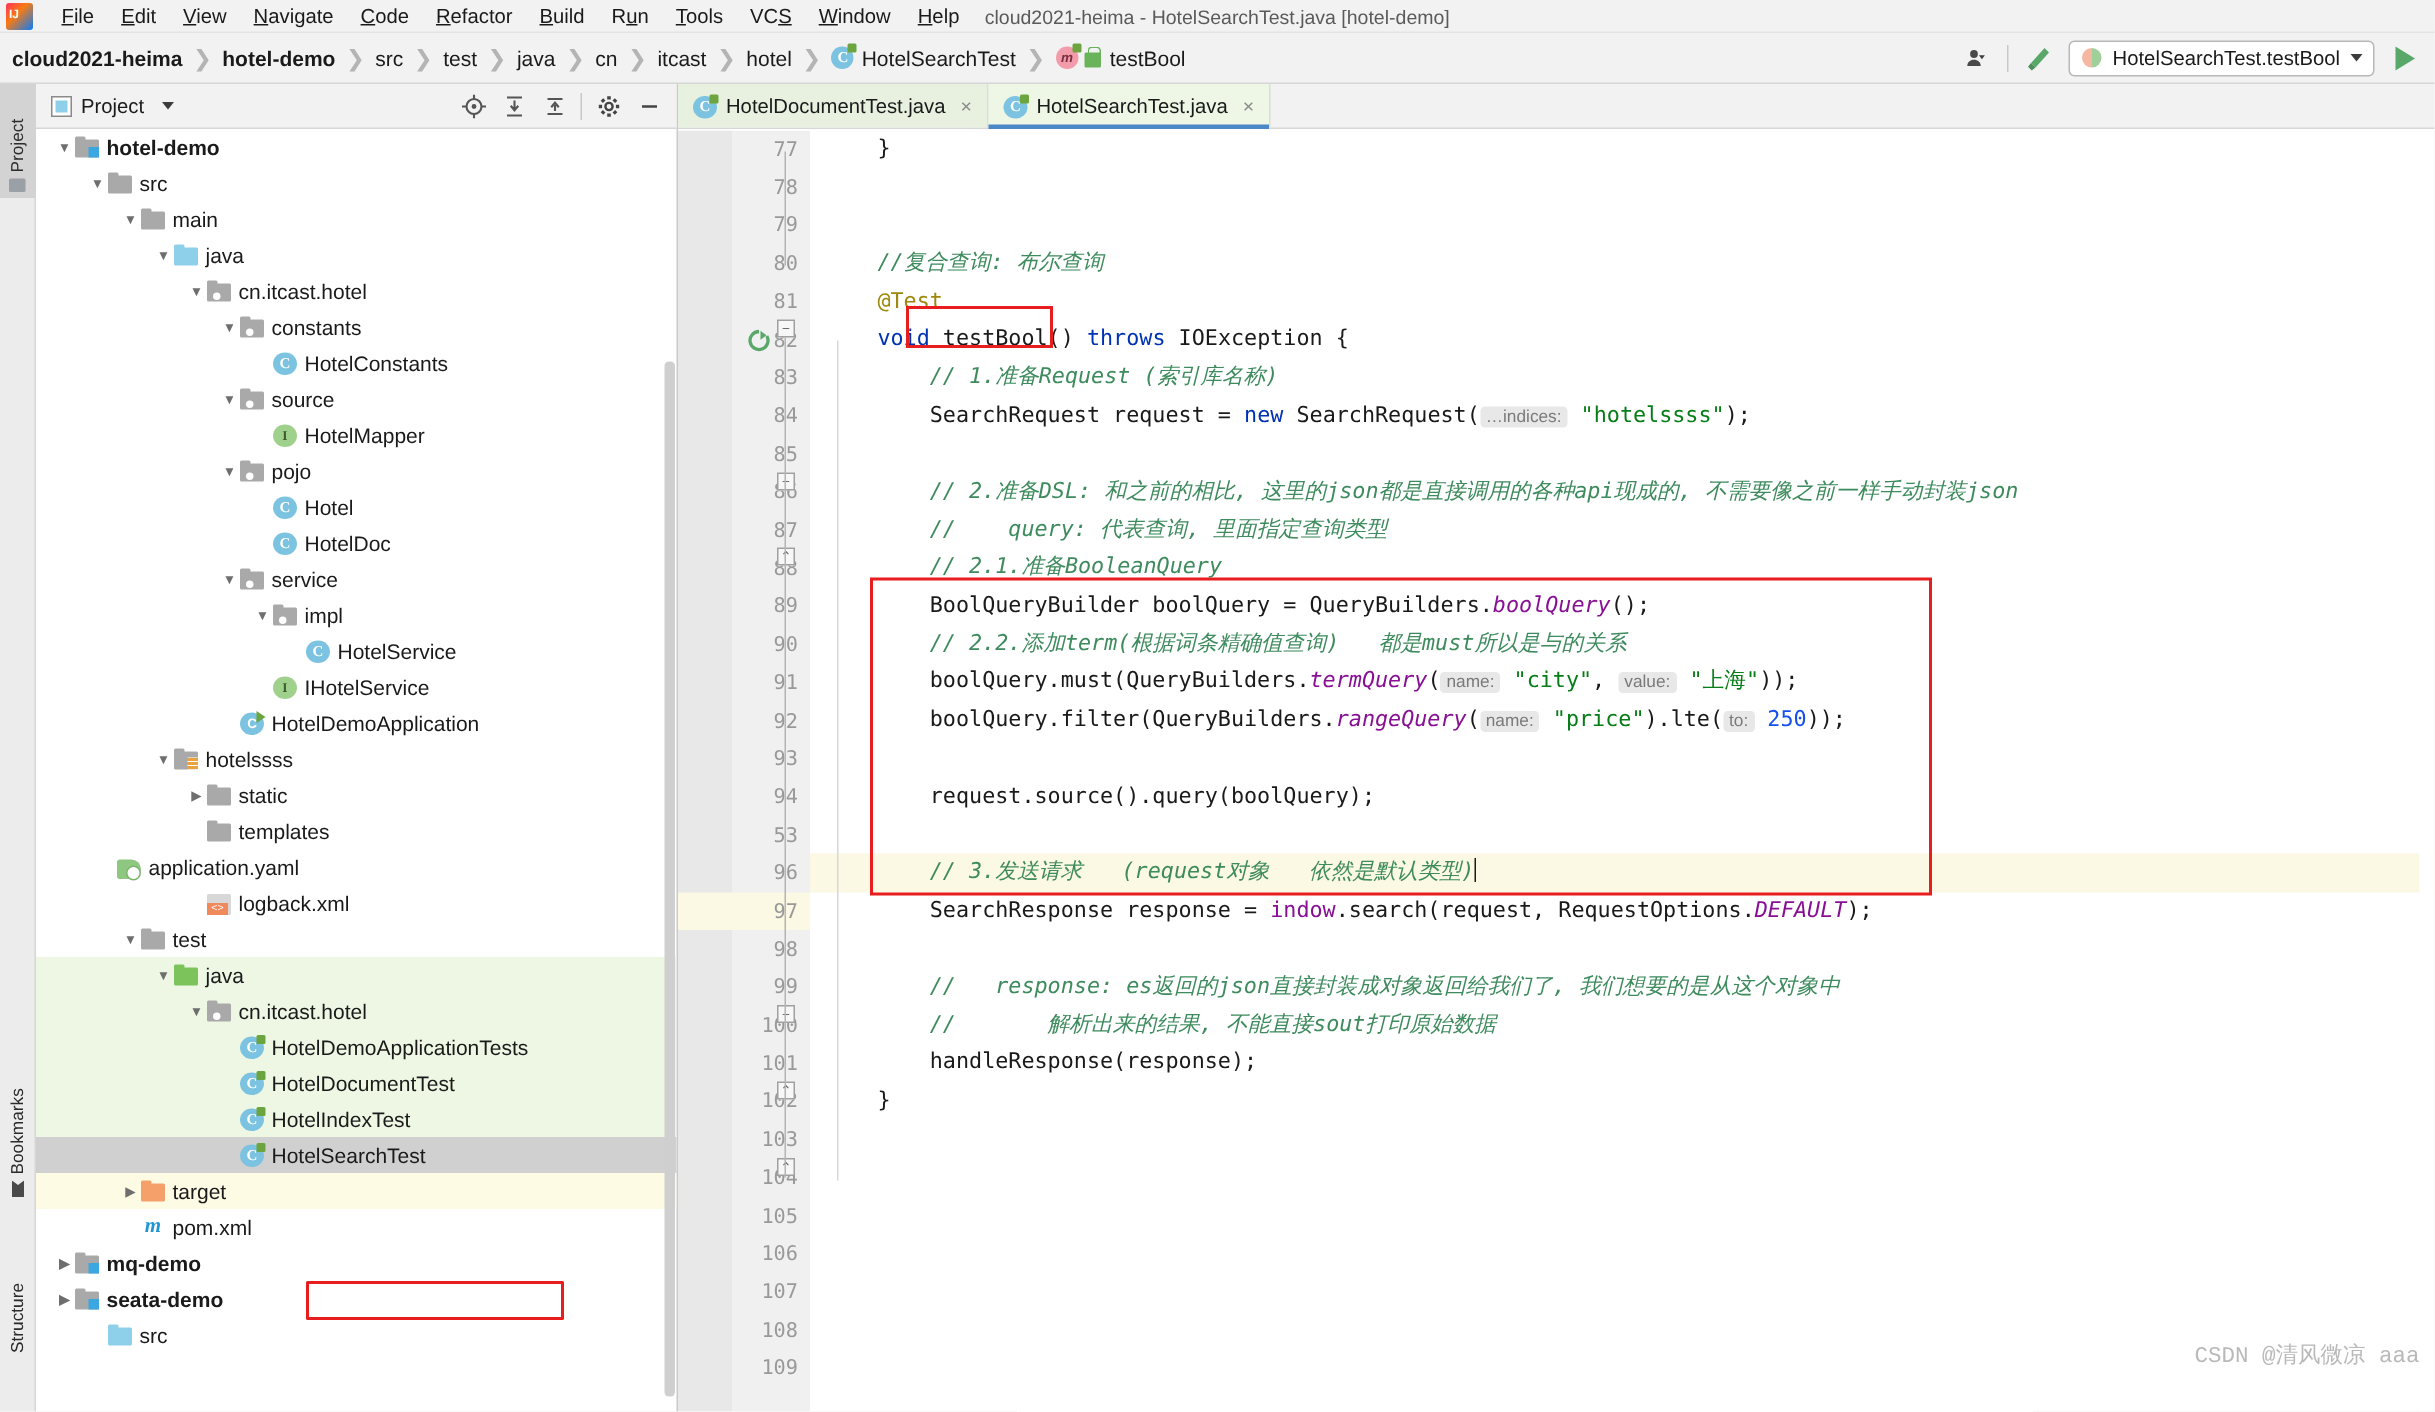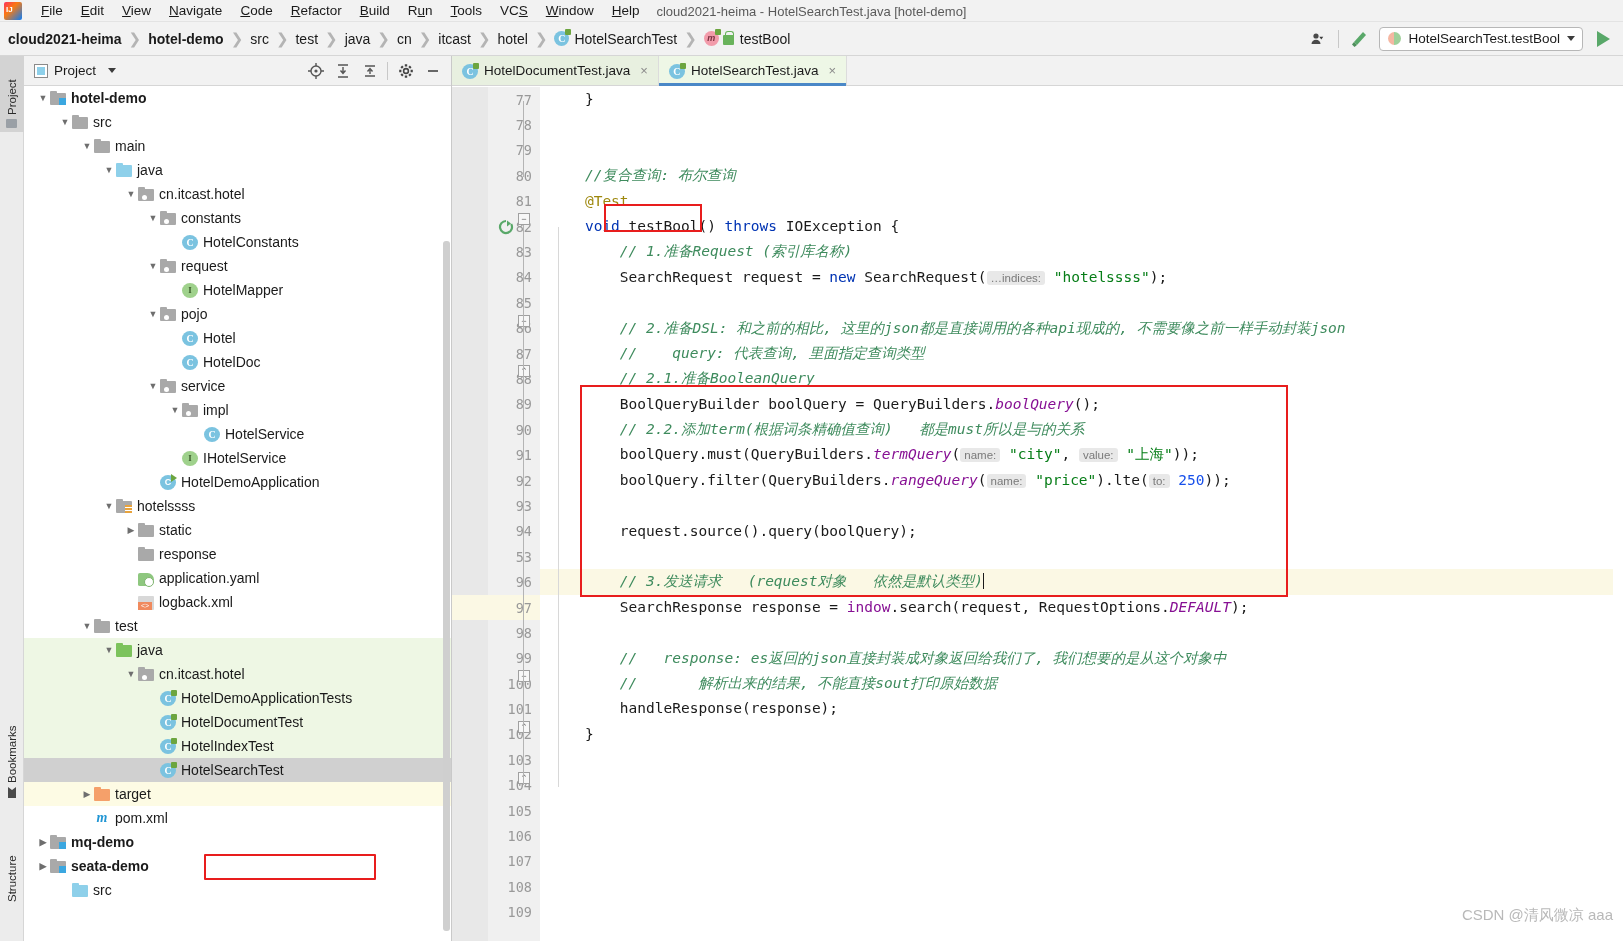"request" span.tlabel { text: request -> source }
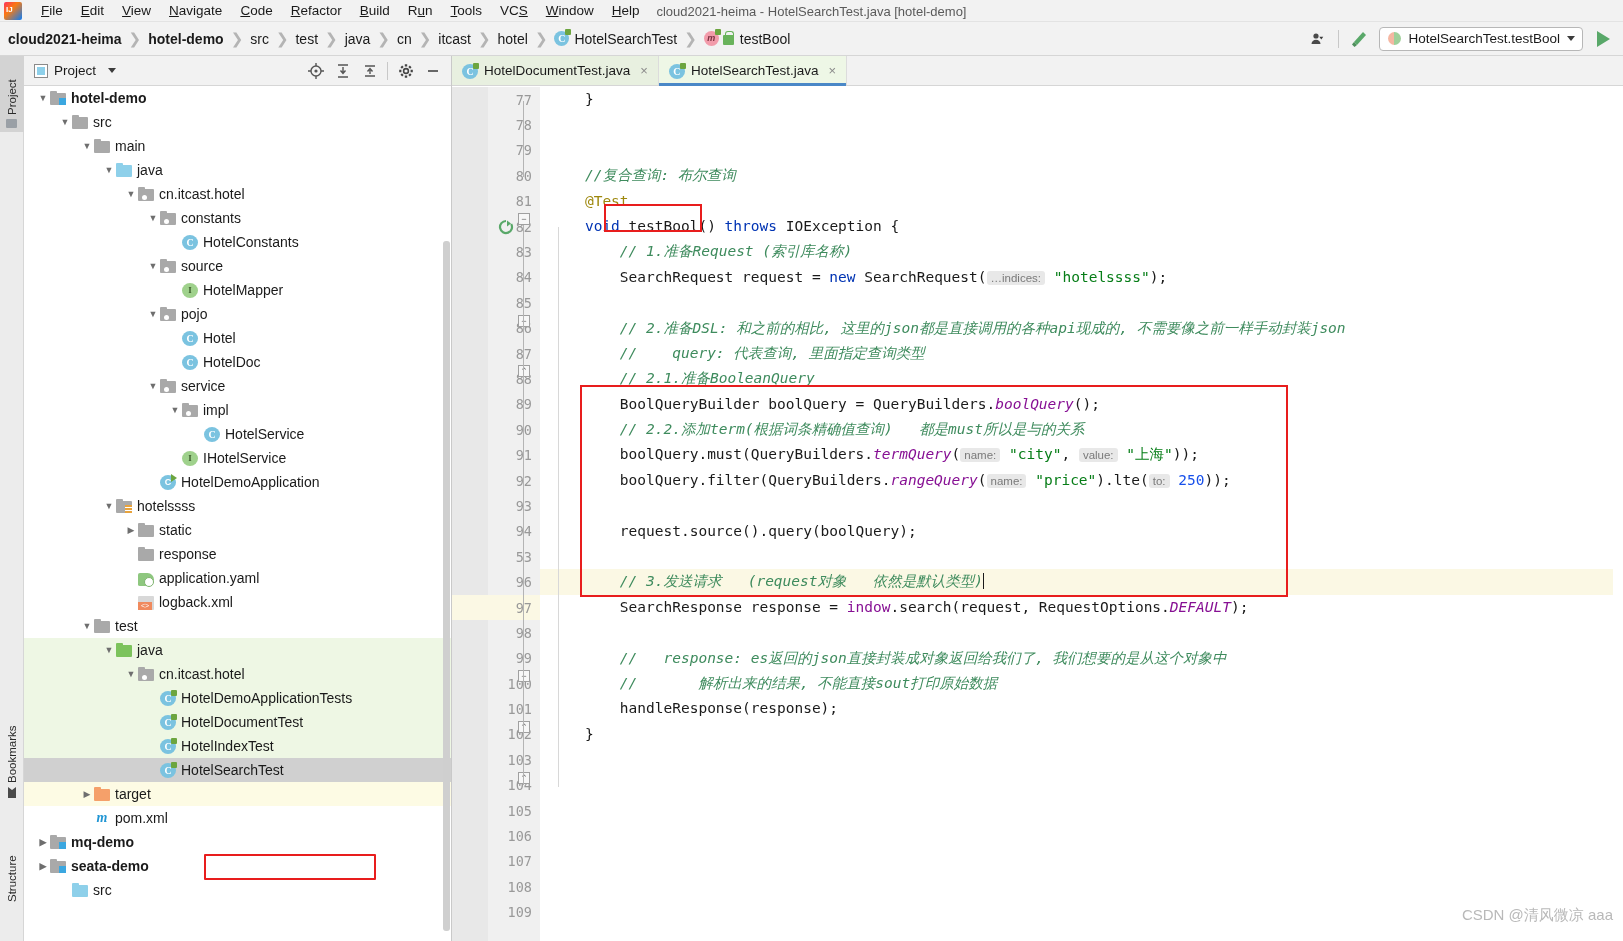"response" span.tlabel { text: response -> templates }
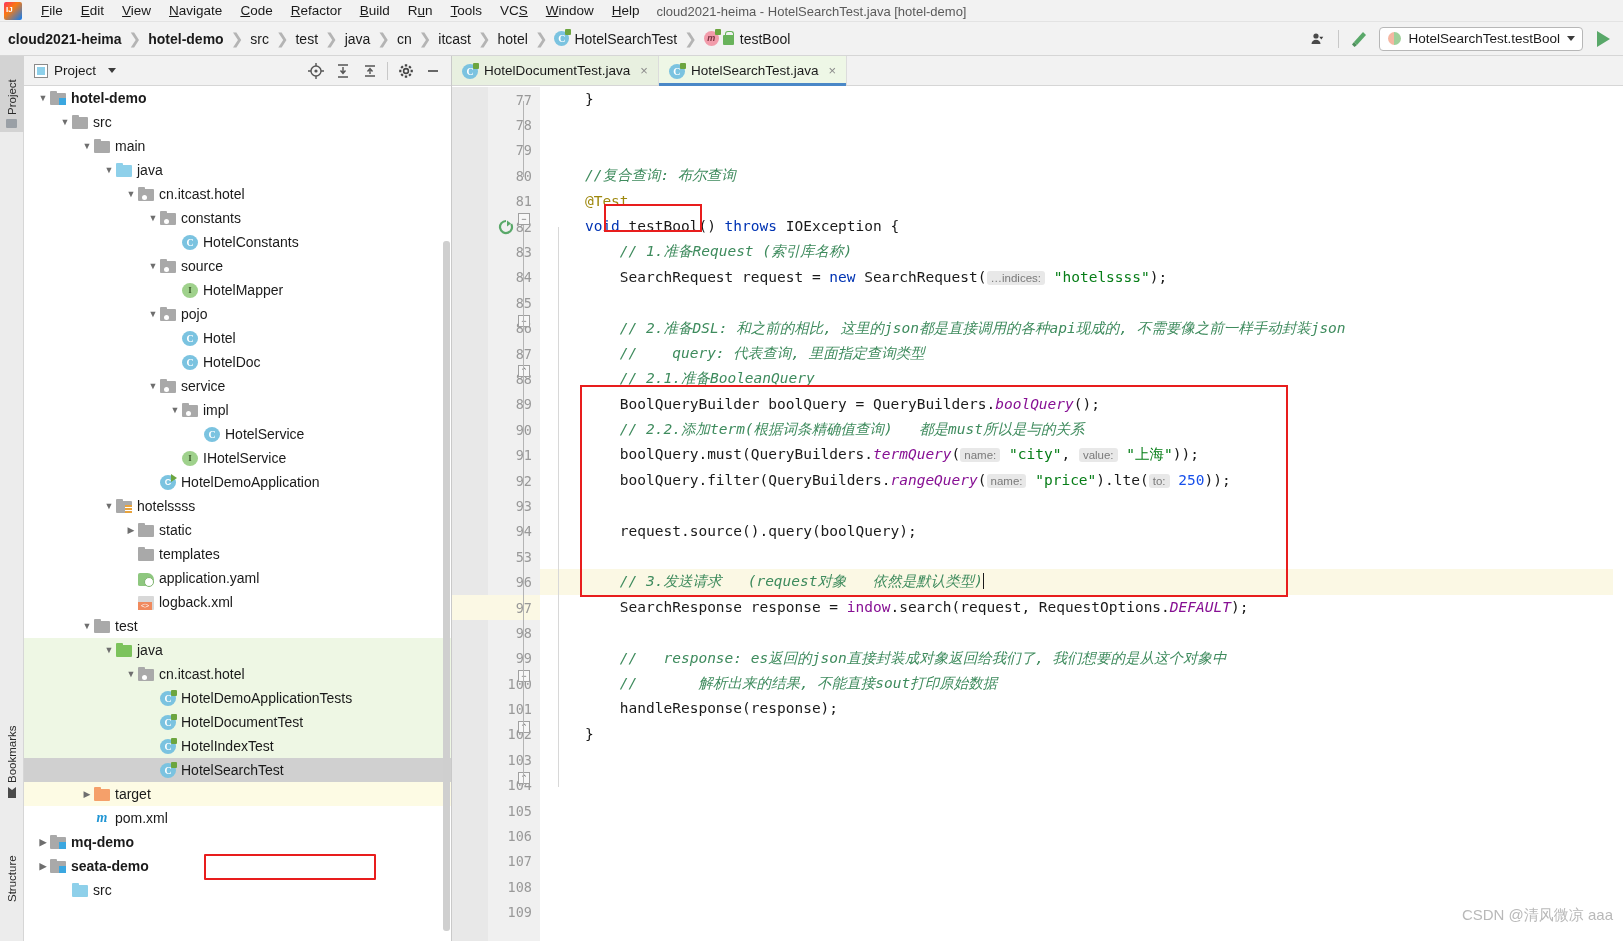"application.yaml" div.trow { padding-left: 100px -> 40px }
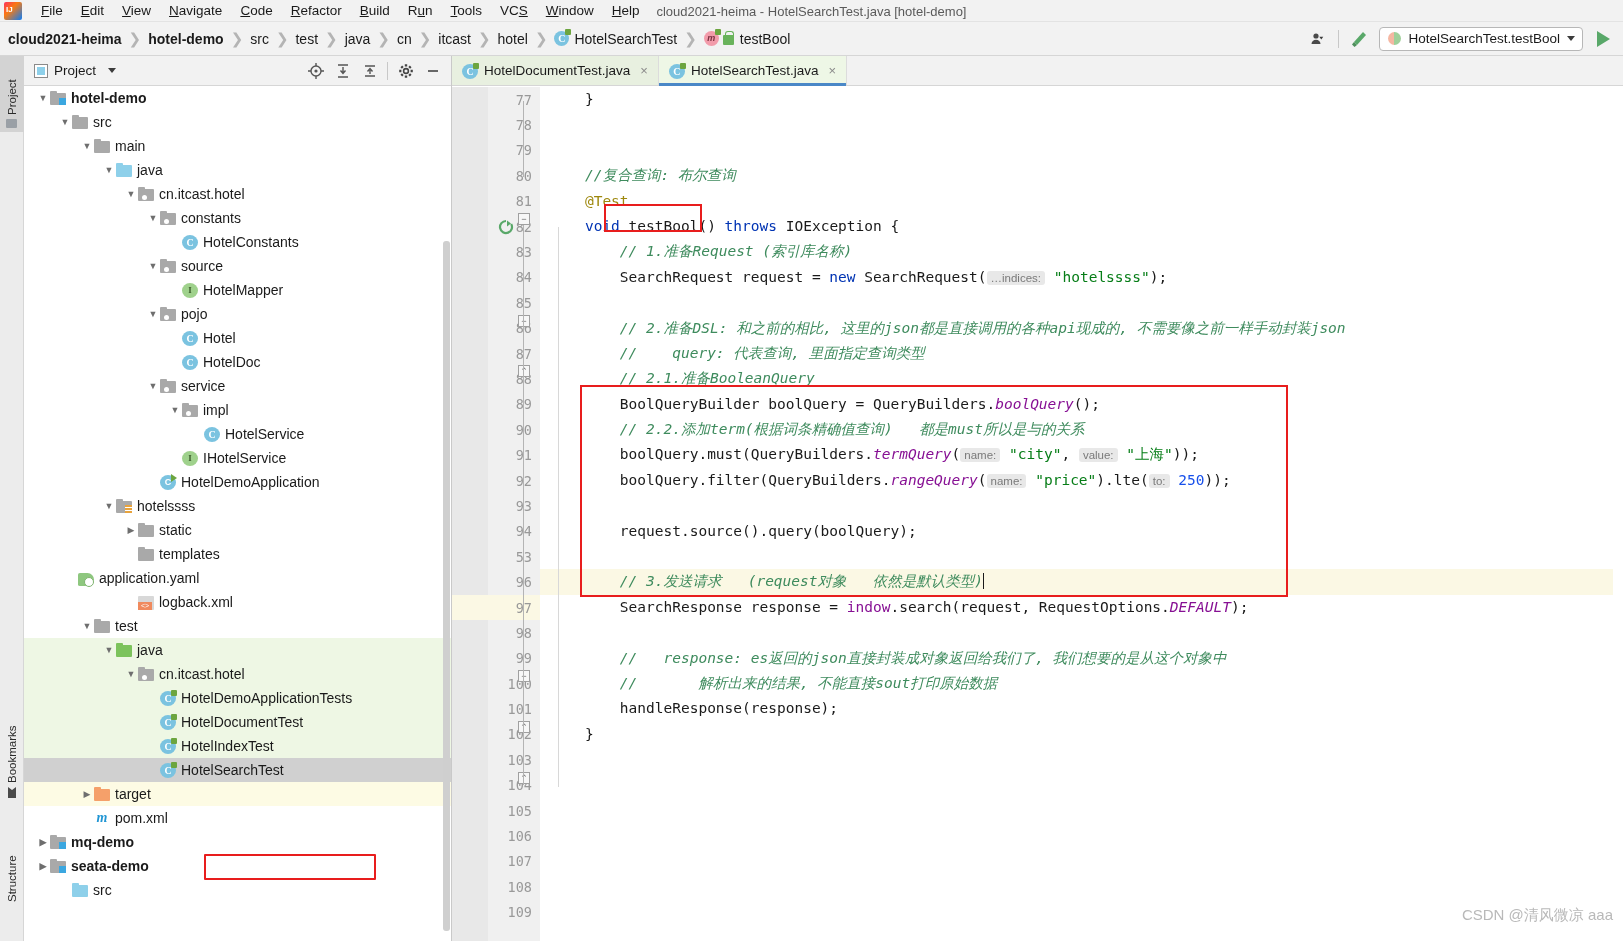"CSDN @清风微凉 aaa" .watermark { bottom: 16px -> 28px; font-family: Liberation Sans, sans-serif -> Liberation Mono, monospace }
